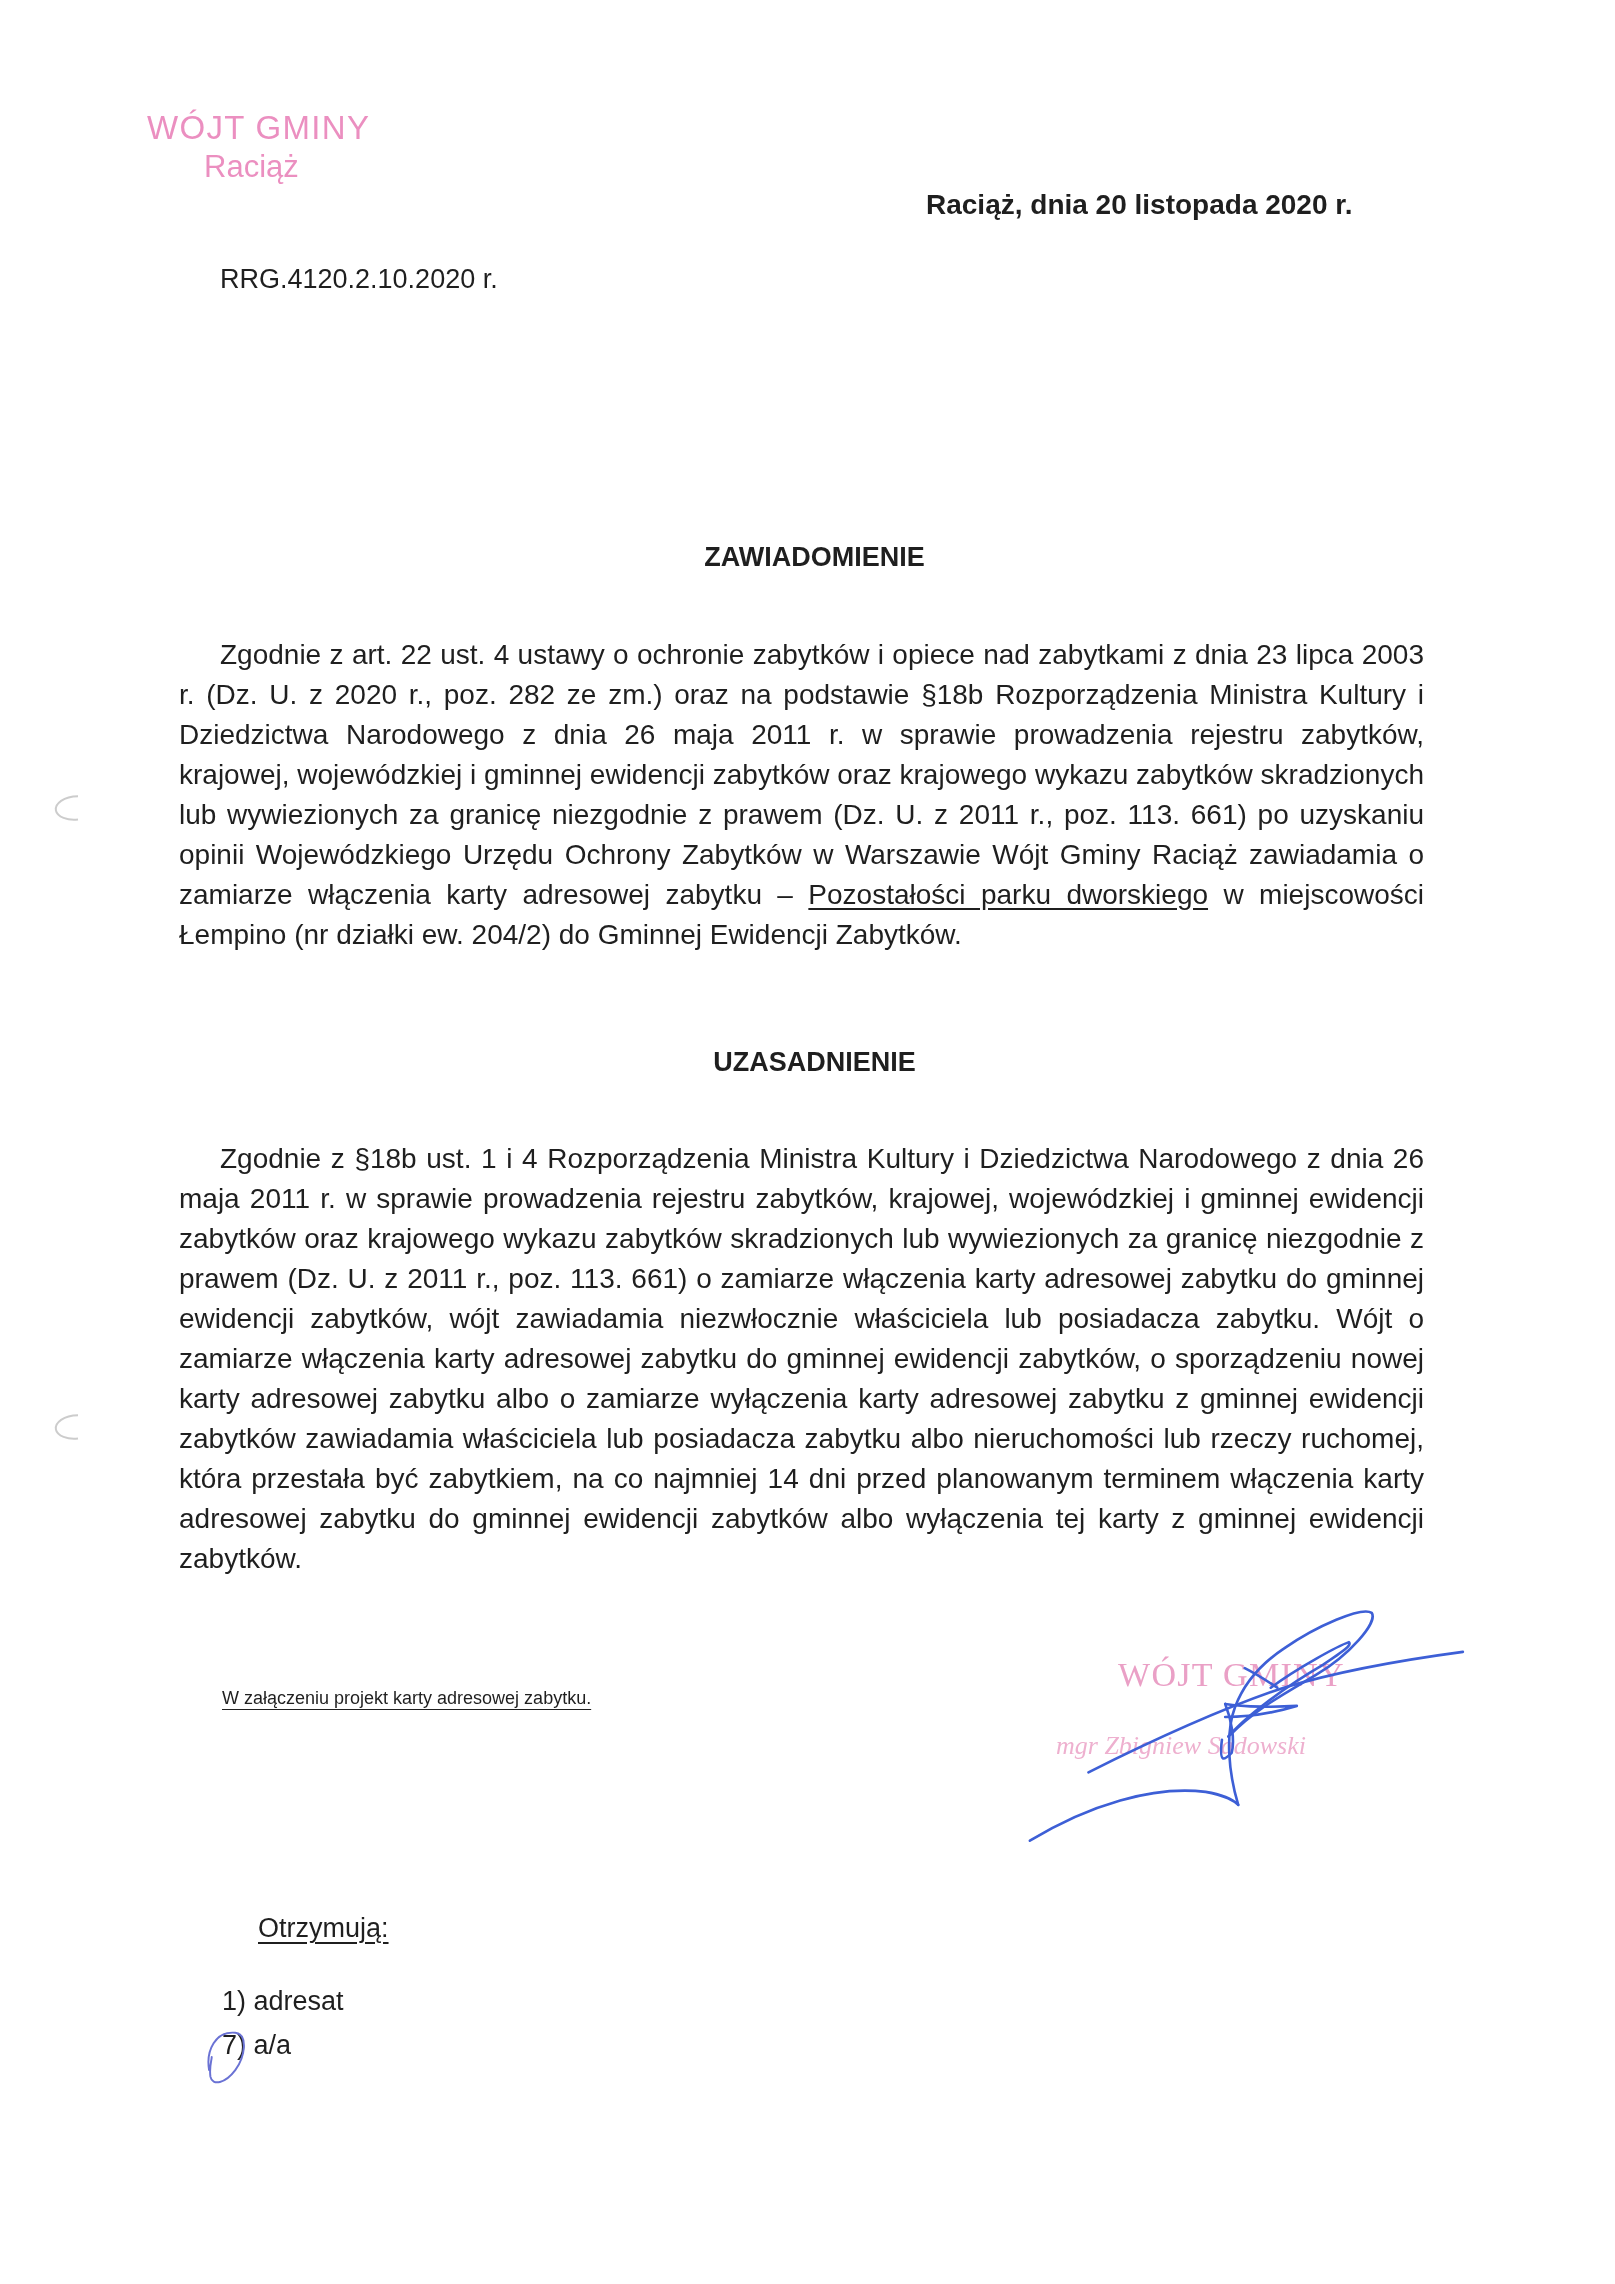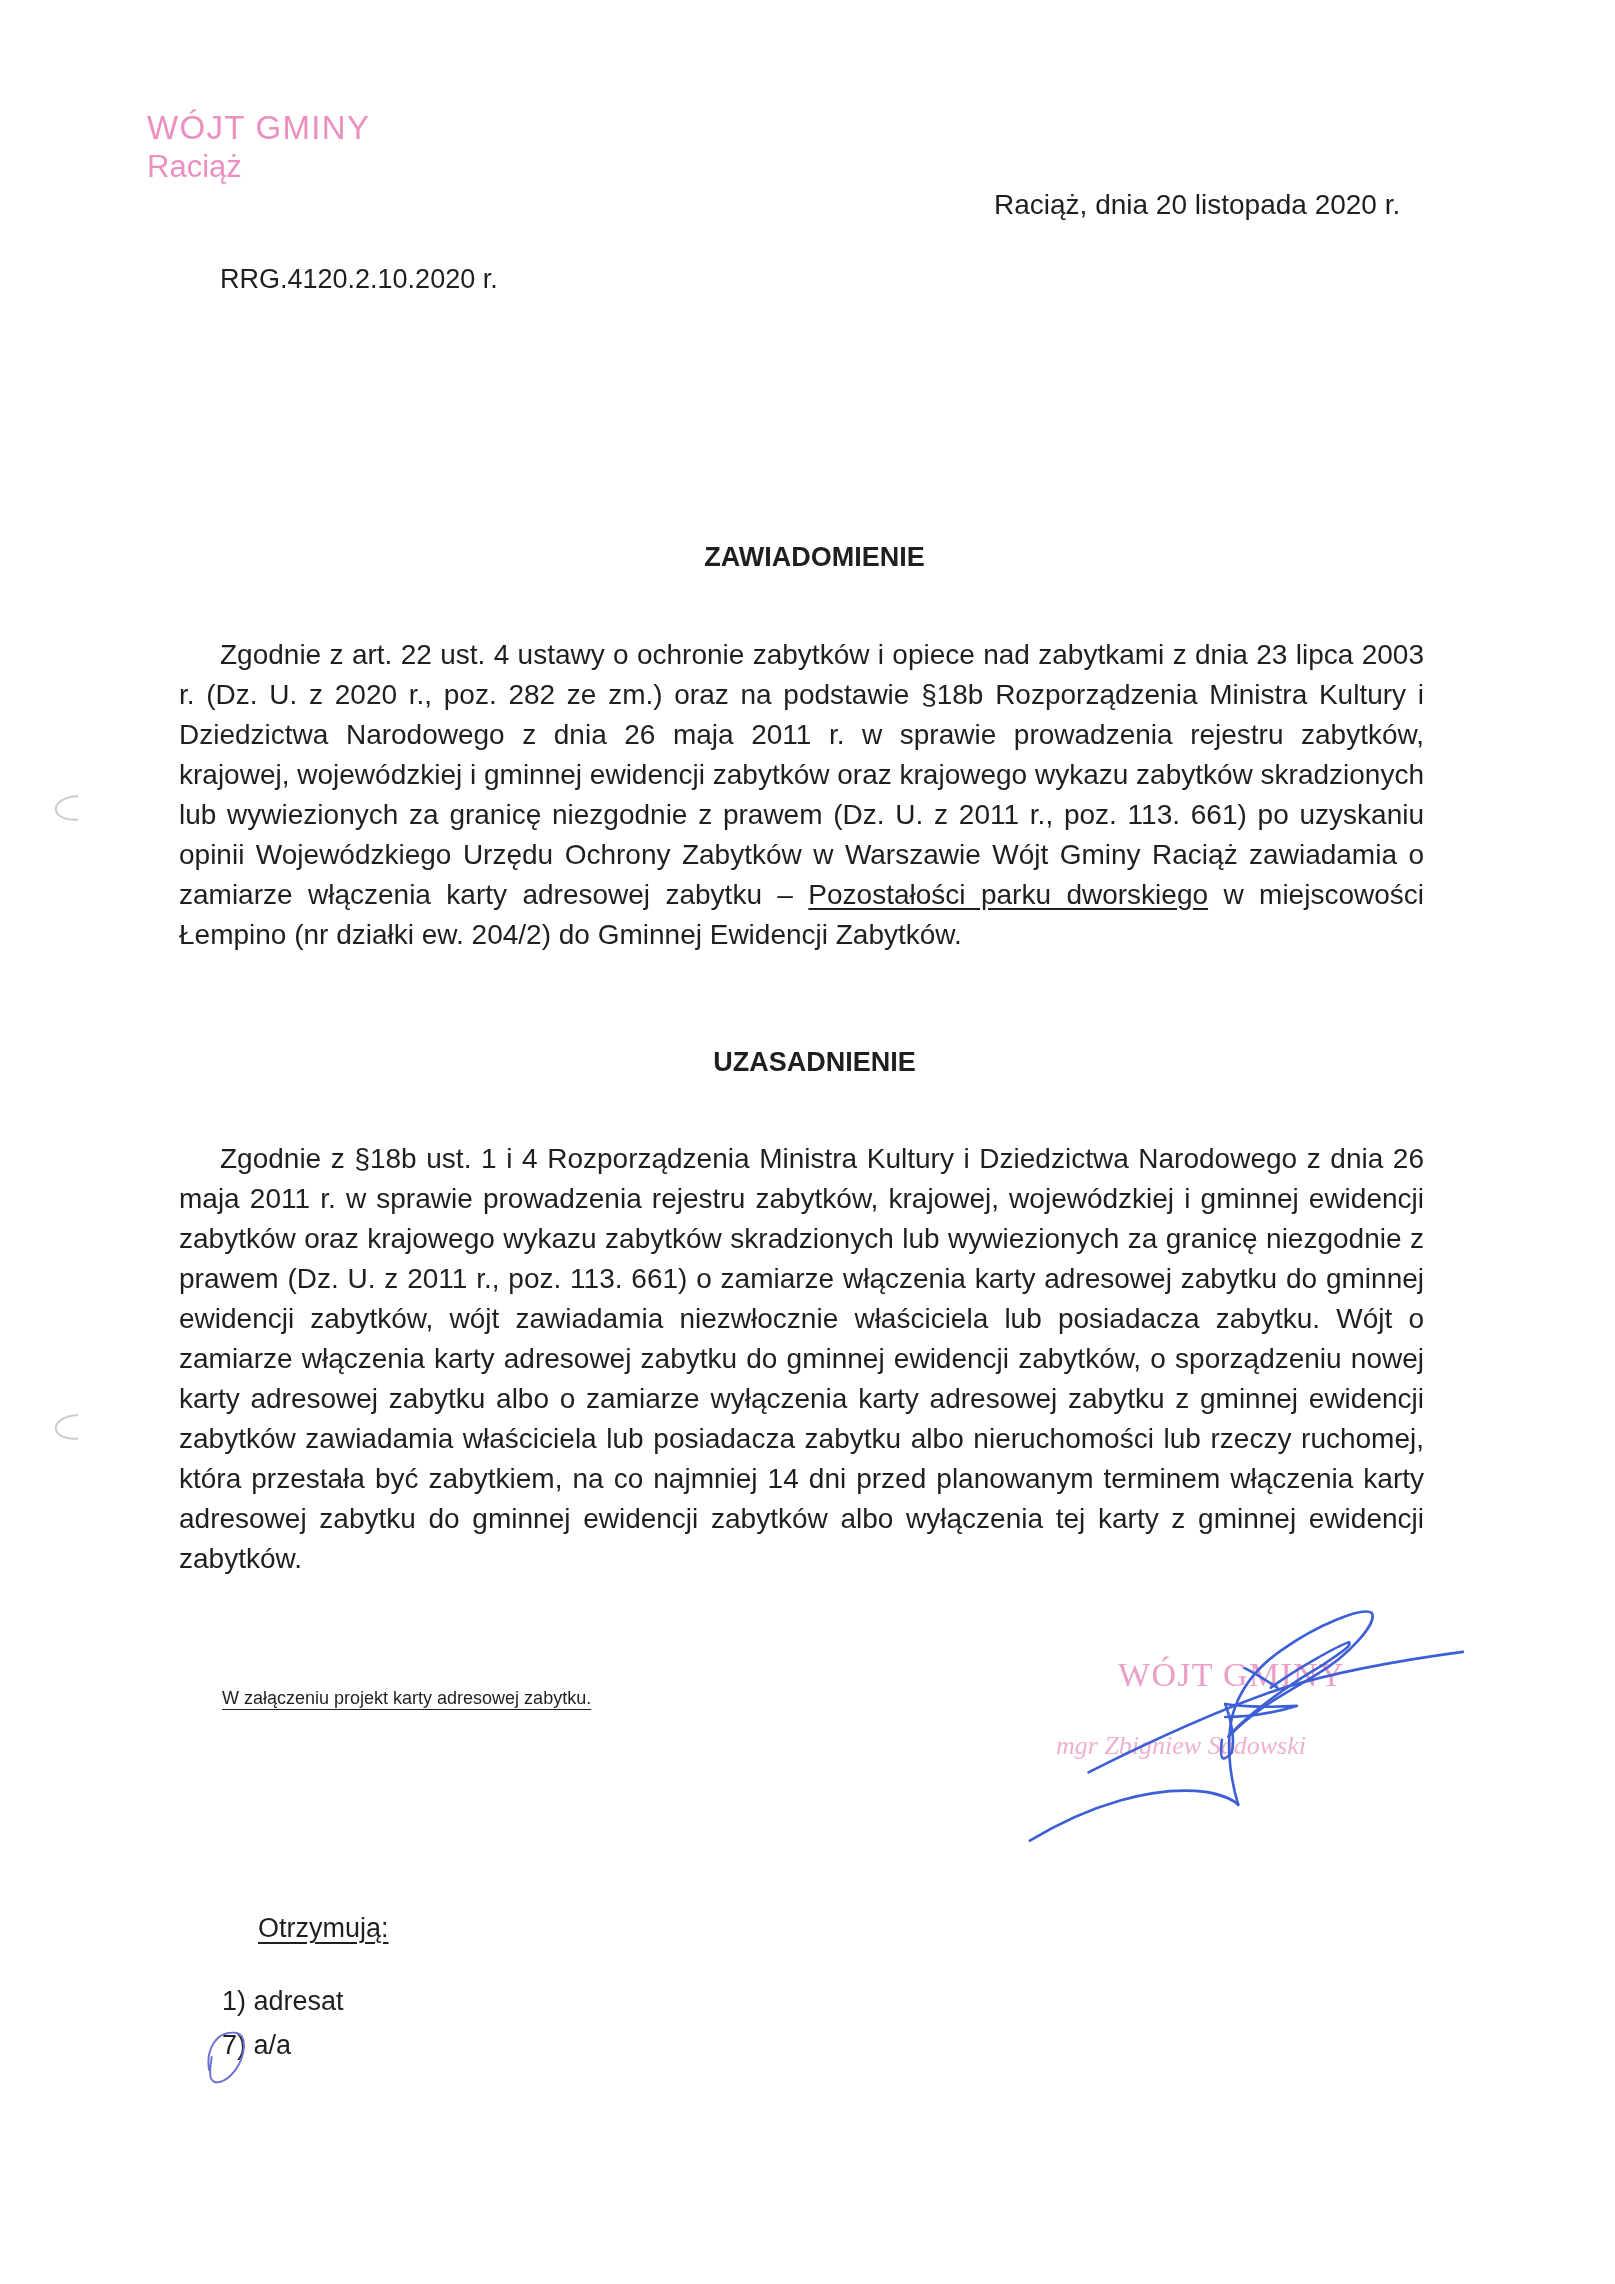"Raciąż" .stamp-header .l2 { margin-left: none -> 57px }
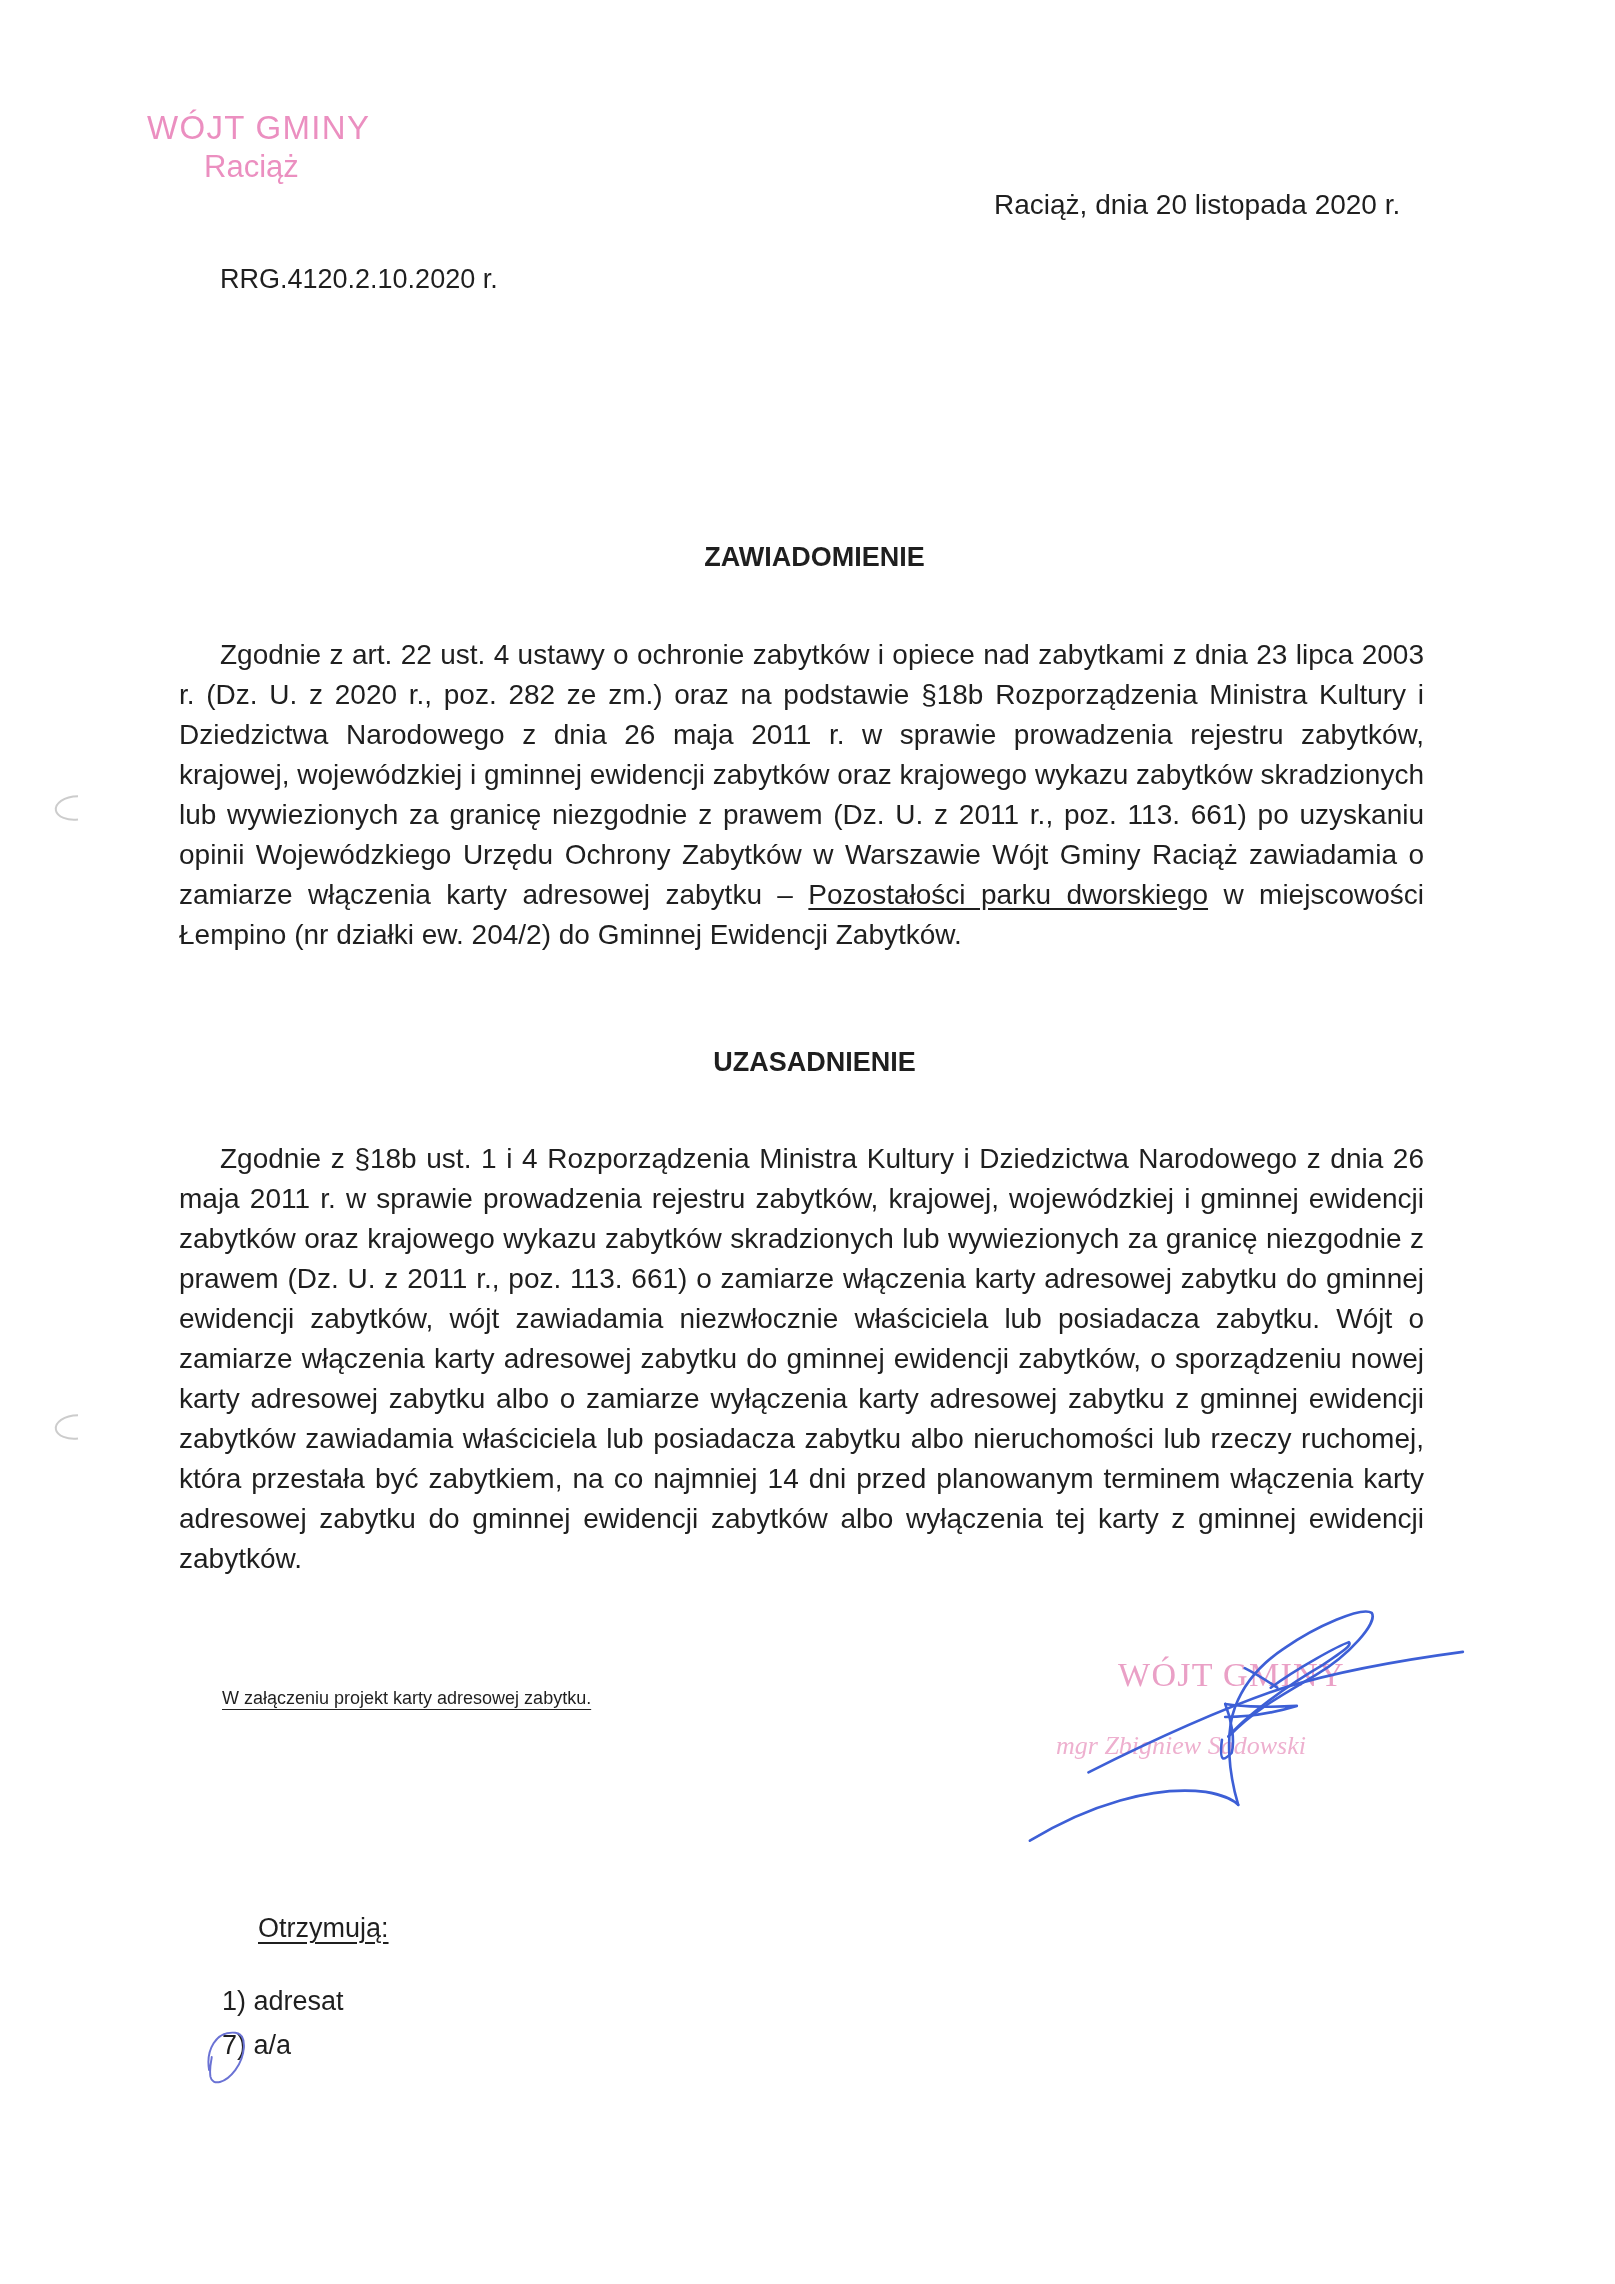"Raciąż, dnia 20 listopada 2020" .place-date { font-weight: none -> bold; left: 994px -> 926px }
